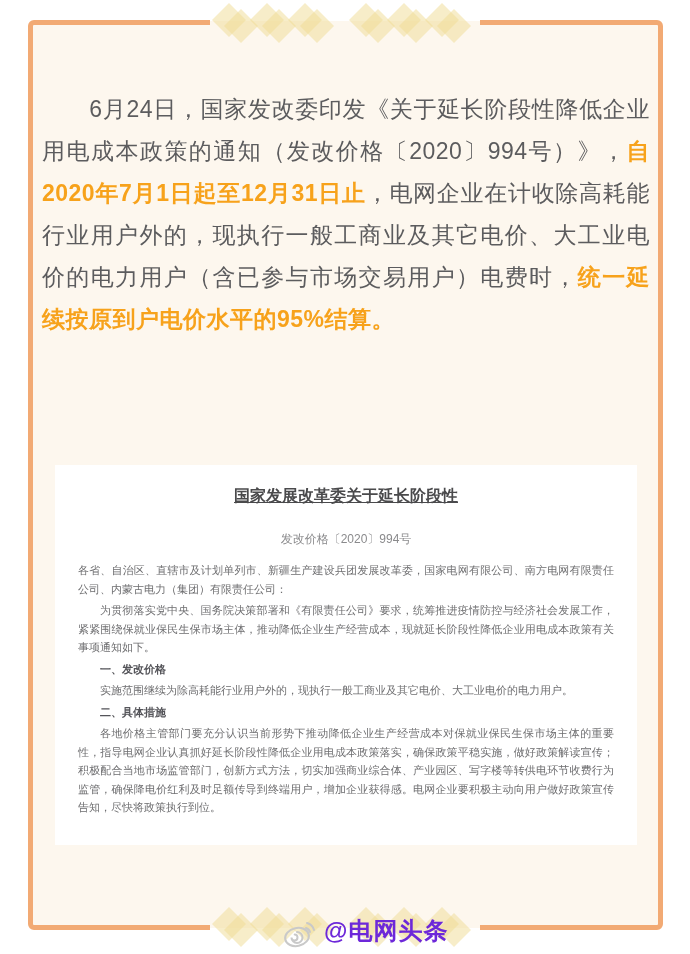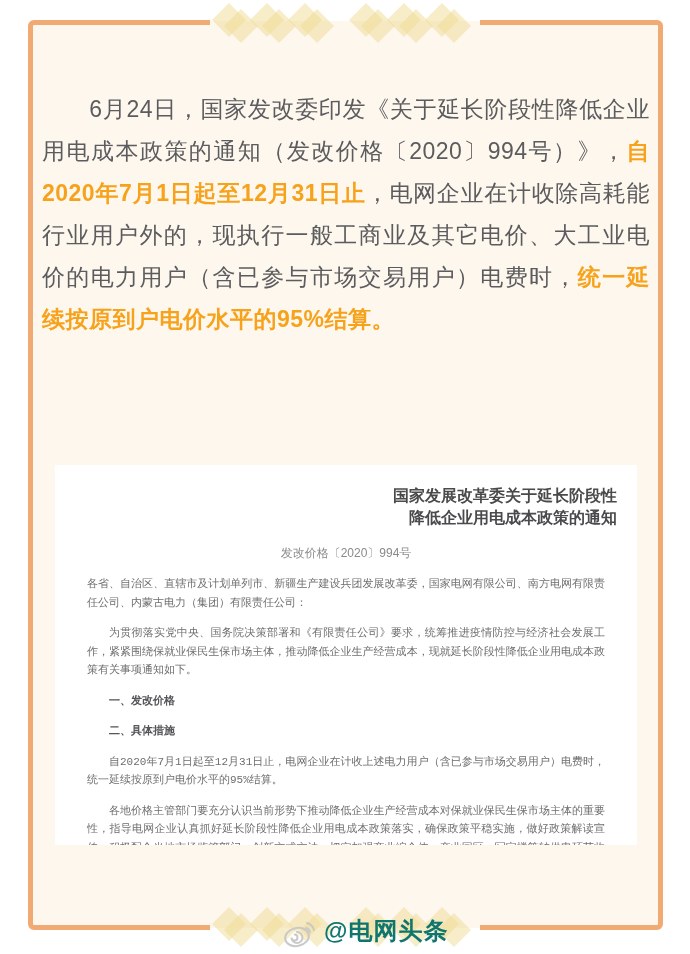"国家发展改革委关于延长阶段性" .doc-title { text-align: right -> center; text-decoration: none -> underline }
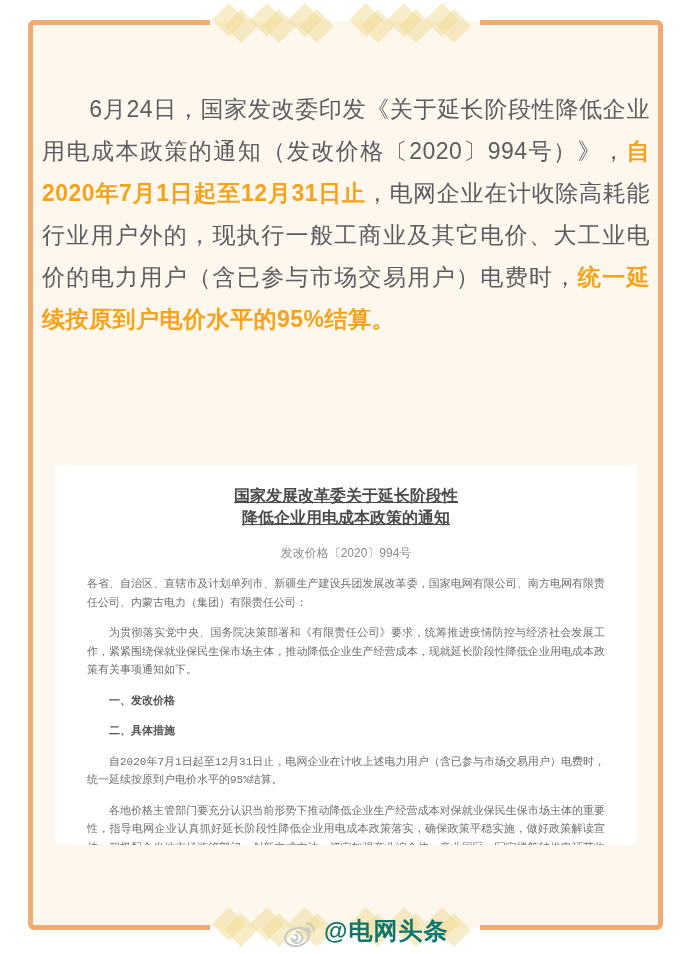"降低企业用电成本政策的通知" div { html: <div>降低企业用电成本政策的通知</div> -> none }
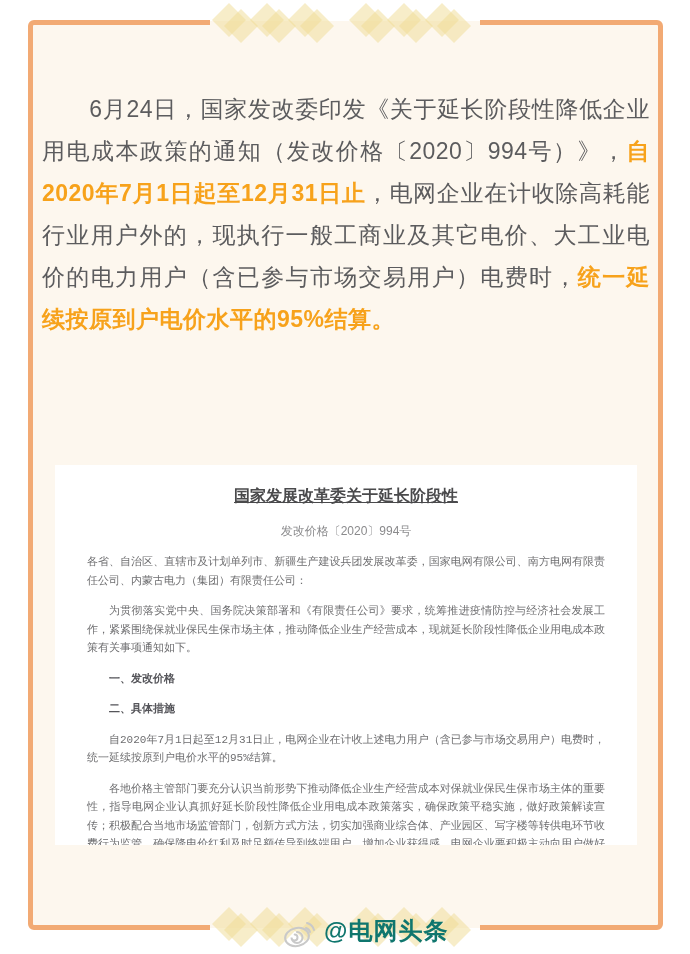"发改价格〔2020〕994号" .doc-number { margin-top: 16px -> 24px }
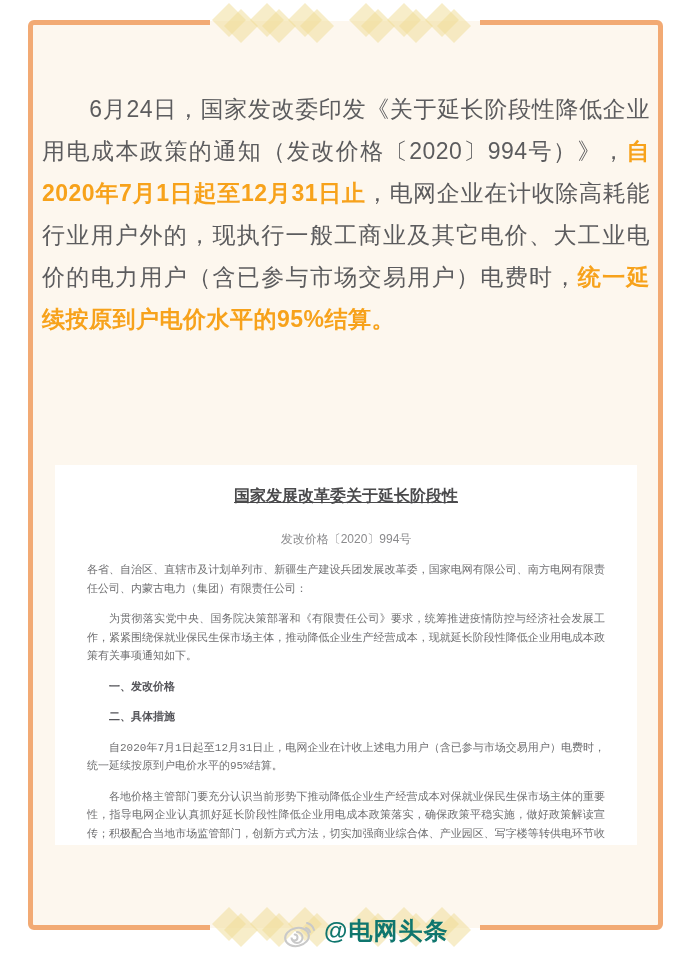"各省、自治区、直辖市及计划单列市、新疆生产建设兵团发展改革委，国家电网有限公司、" .doc-body p { font-family: Liberation Mono, monospace -> none; margin: 12px -> 3px }
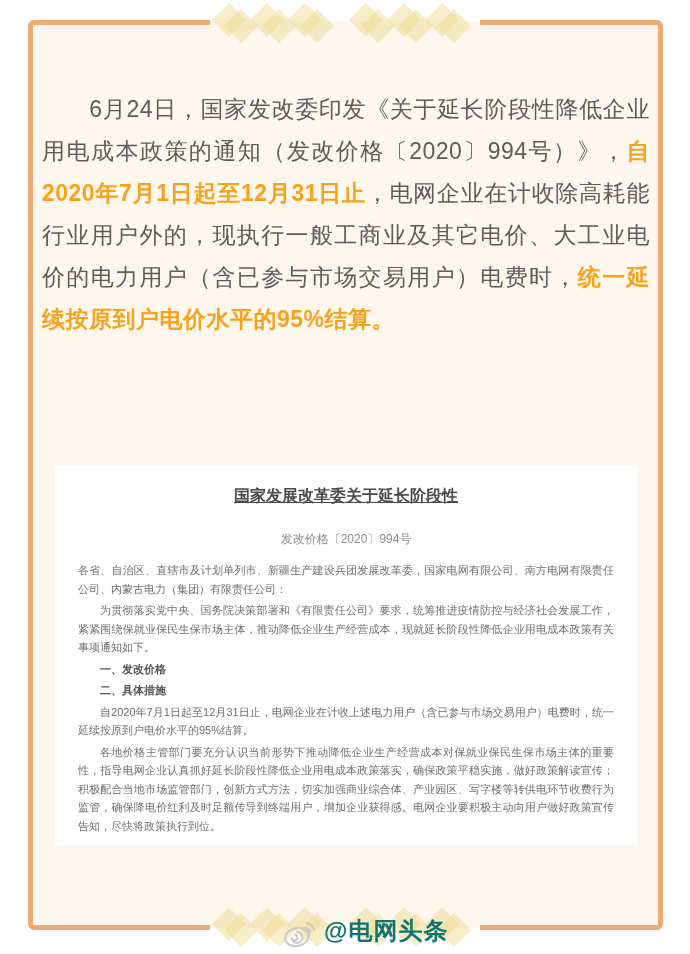"实施范围继续为除高耗能行业用户外的，现执行一般工商业及其它电价、大工业电价的电力" p.indent { html: none -> <p>实施范围继续为除高耗能行业用户外的，现执行一般工商业及其它电价、大工业电价的电力用户。</p> }
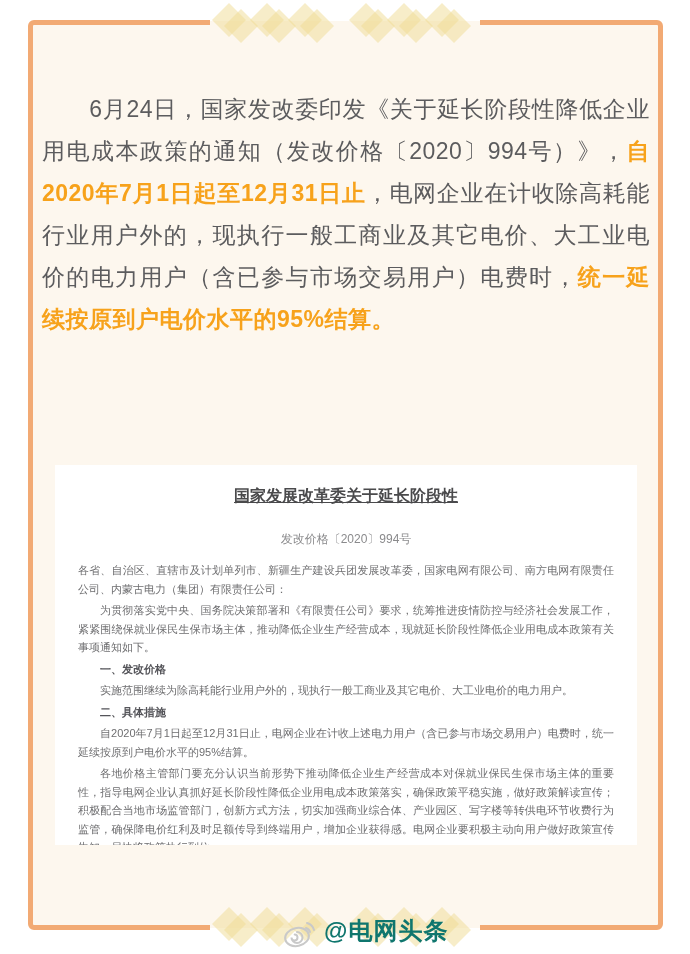"自2020年7月1日起至12月31日止，电网企业在计收上述电力用户（含已参与市场" p.indent { html: <p>自2020年7月1日起至12月31日止，电网企业在计收上述电力用户（含已参与市场交易用户）电费时，统一延续按原到户电价水平的95%结算。</p> -> none }
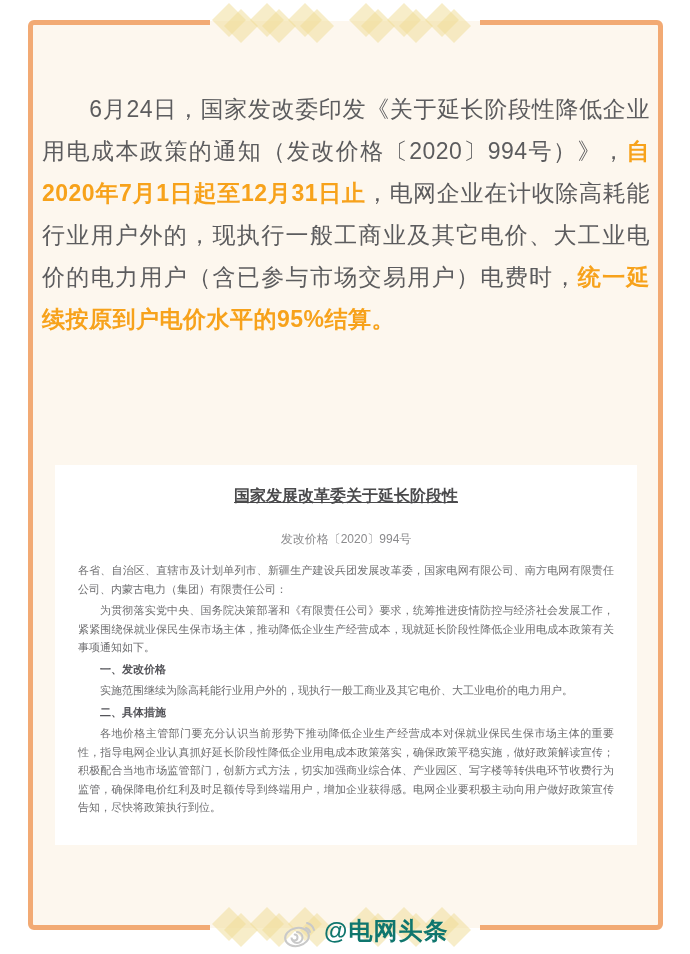"@电网头条" .watermark .handle { color: #0f766e -> #6d28d9 }
